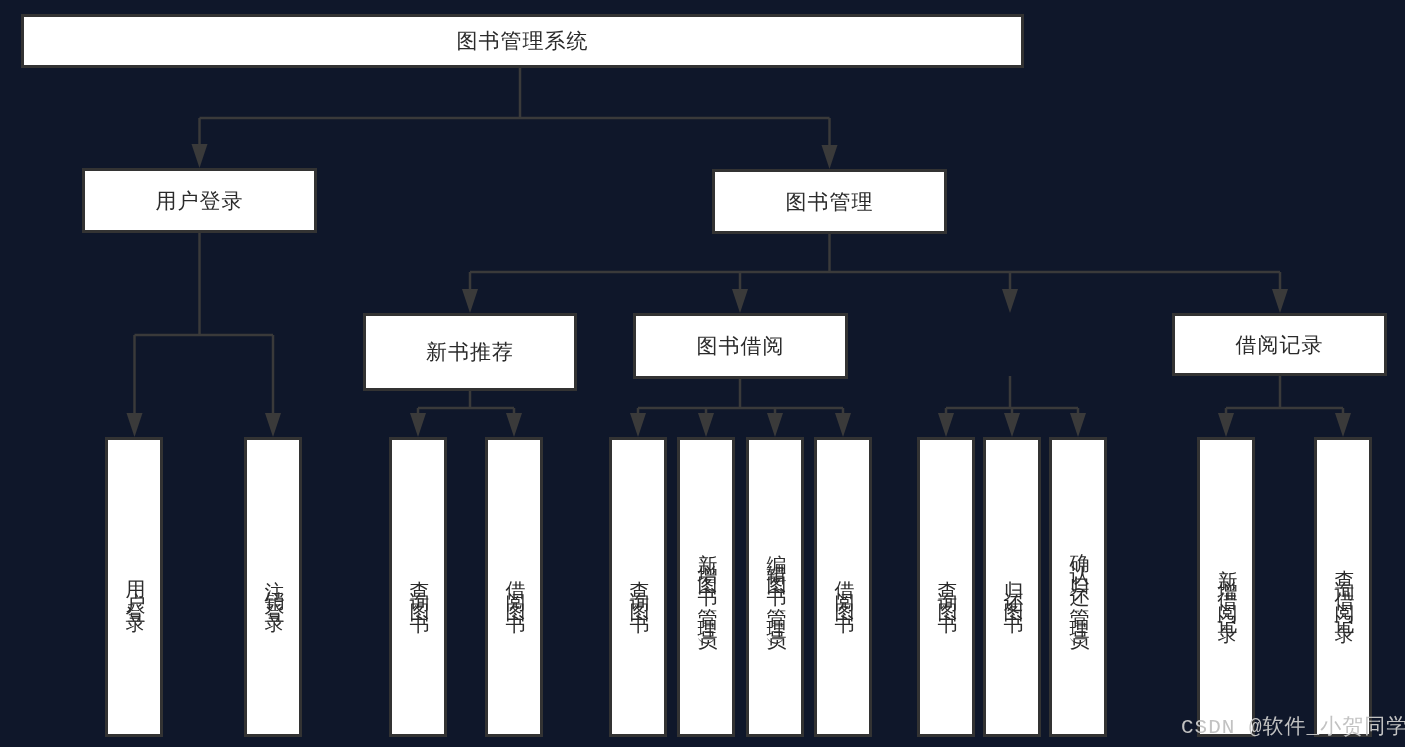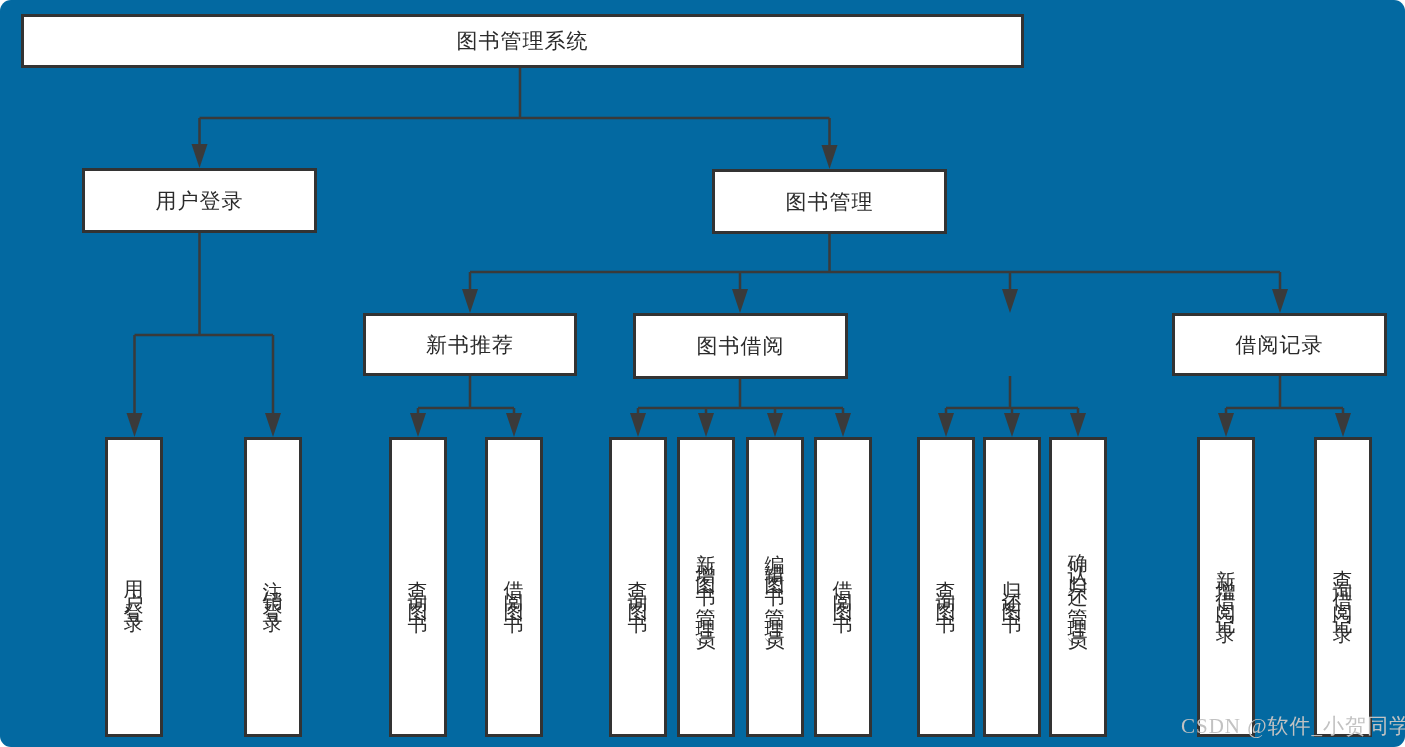"图书管理系统" .canvas { background: #0369a1 -> #0f172a; border-radius: 11px -> none; font-family: Liberation Serif, serif -> Liberation Mono, monospace }
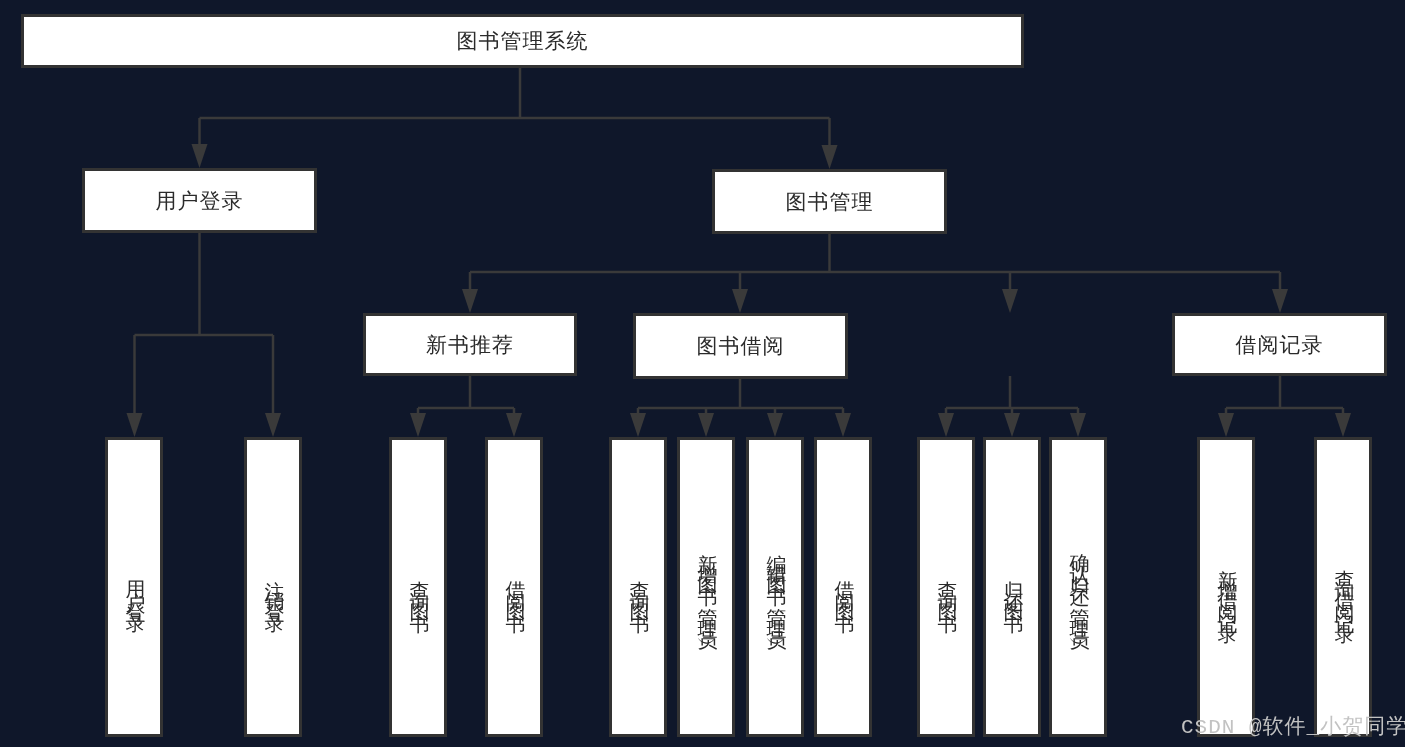"新书推荐" div.node { height: 63px -> 78px }
